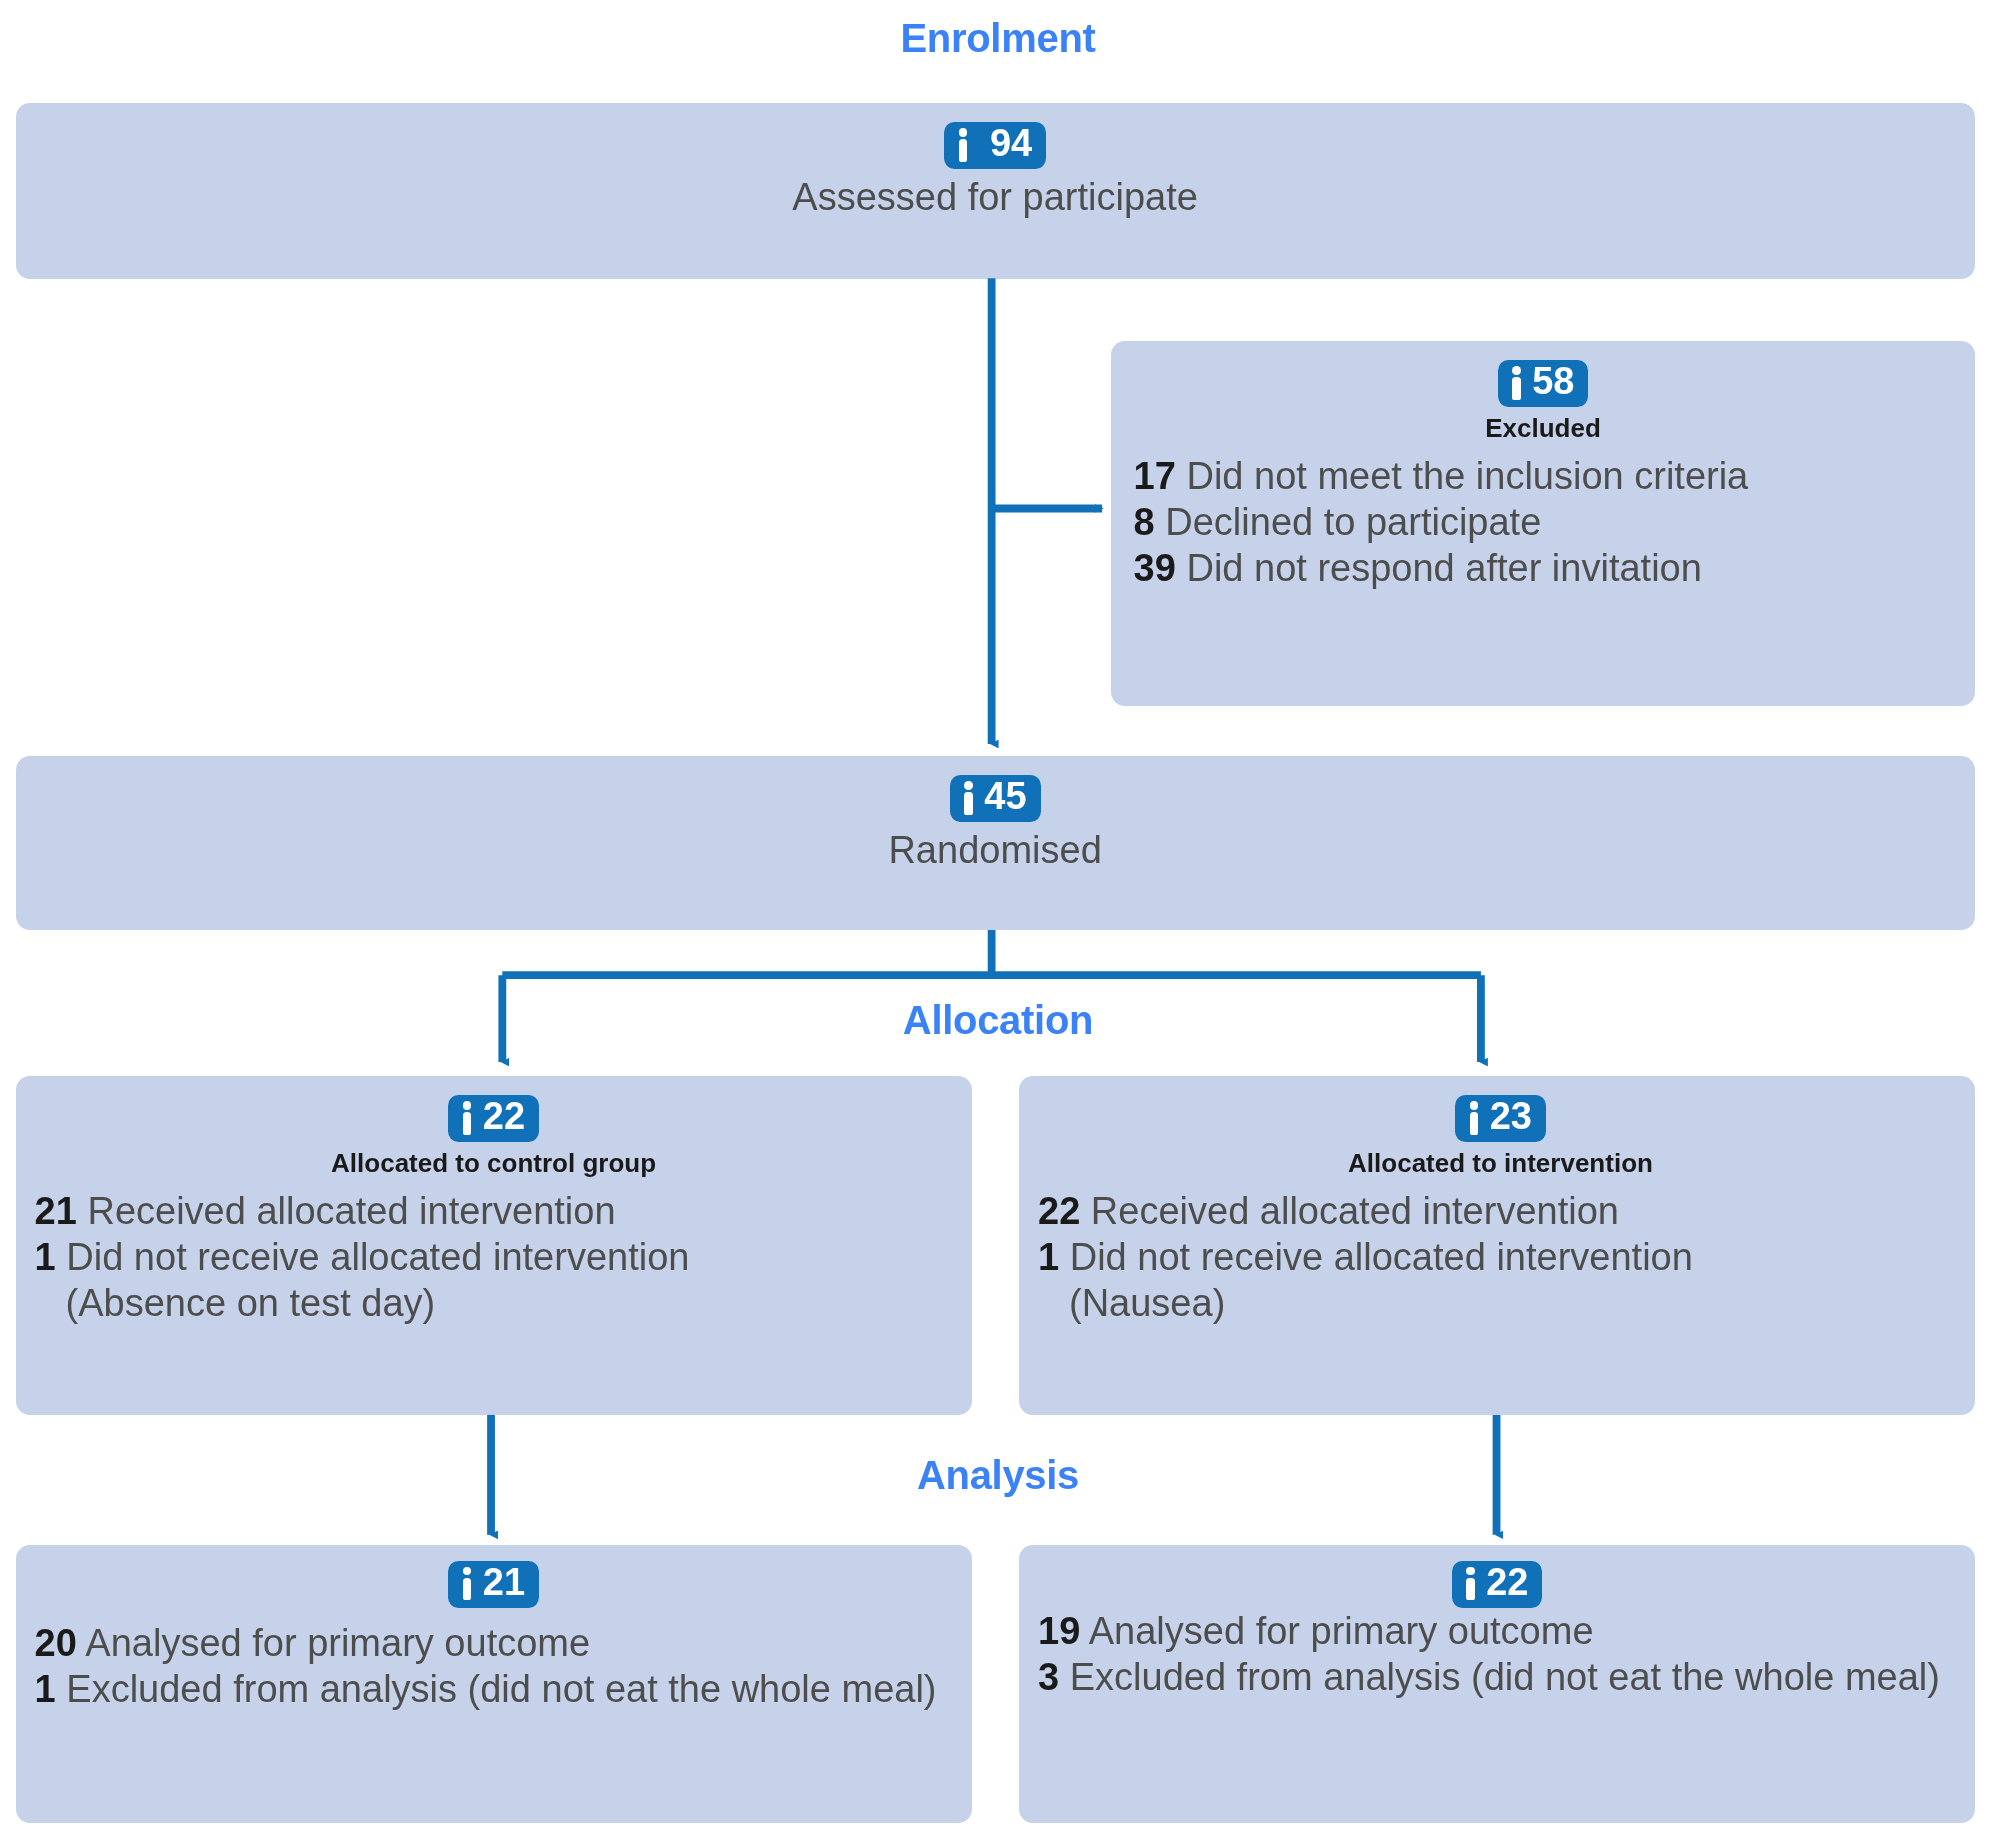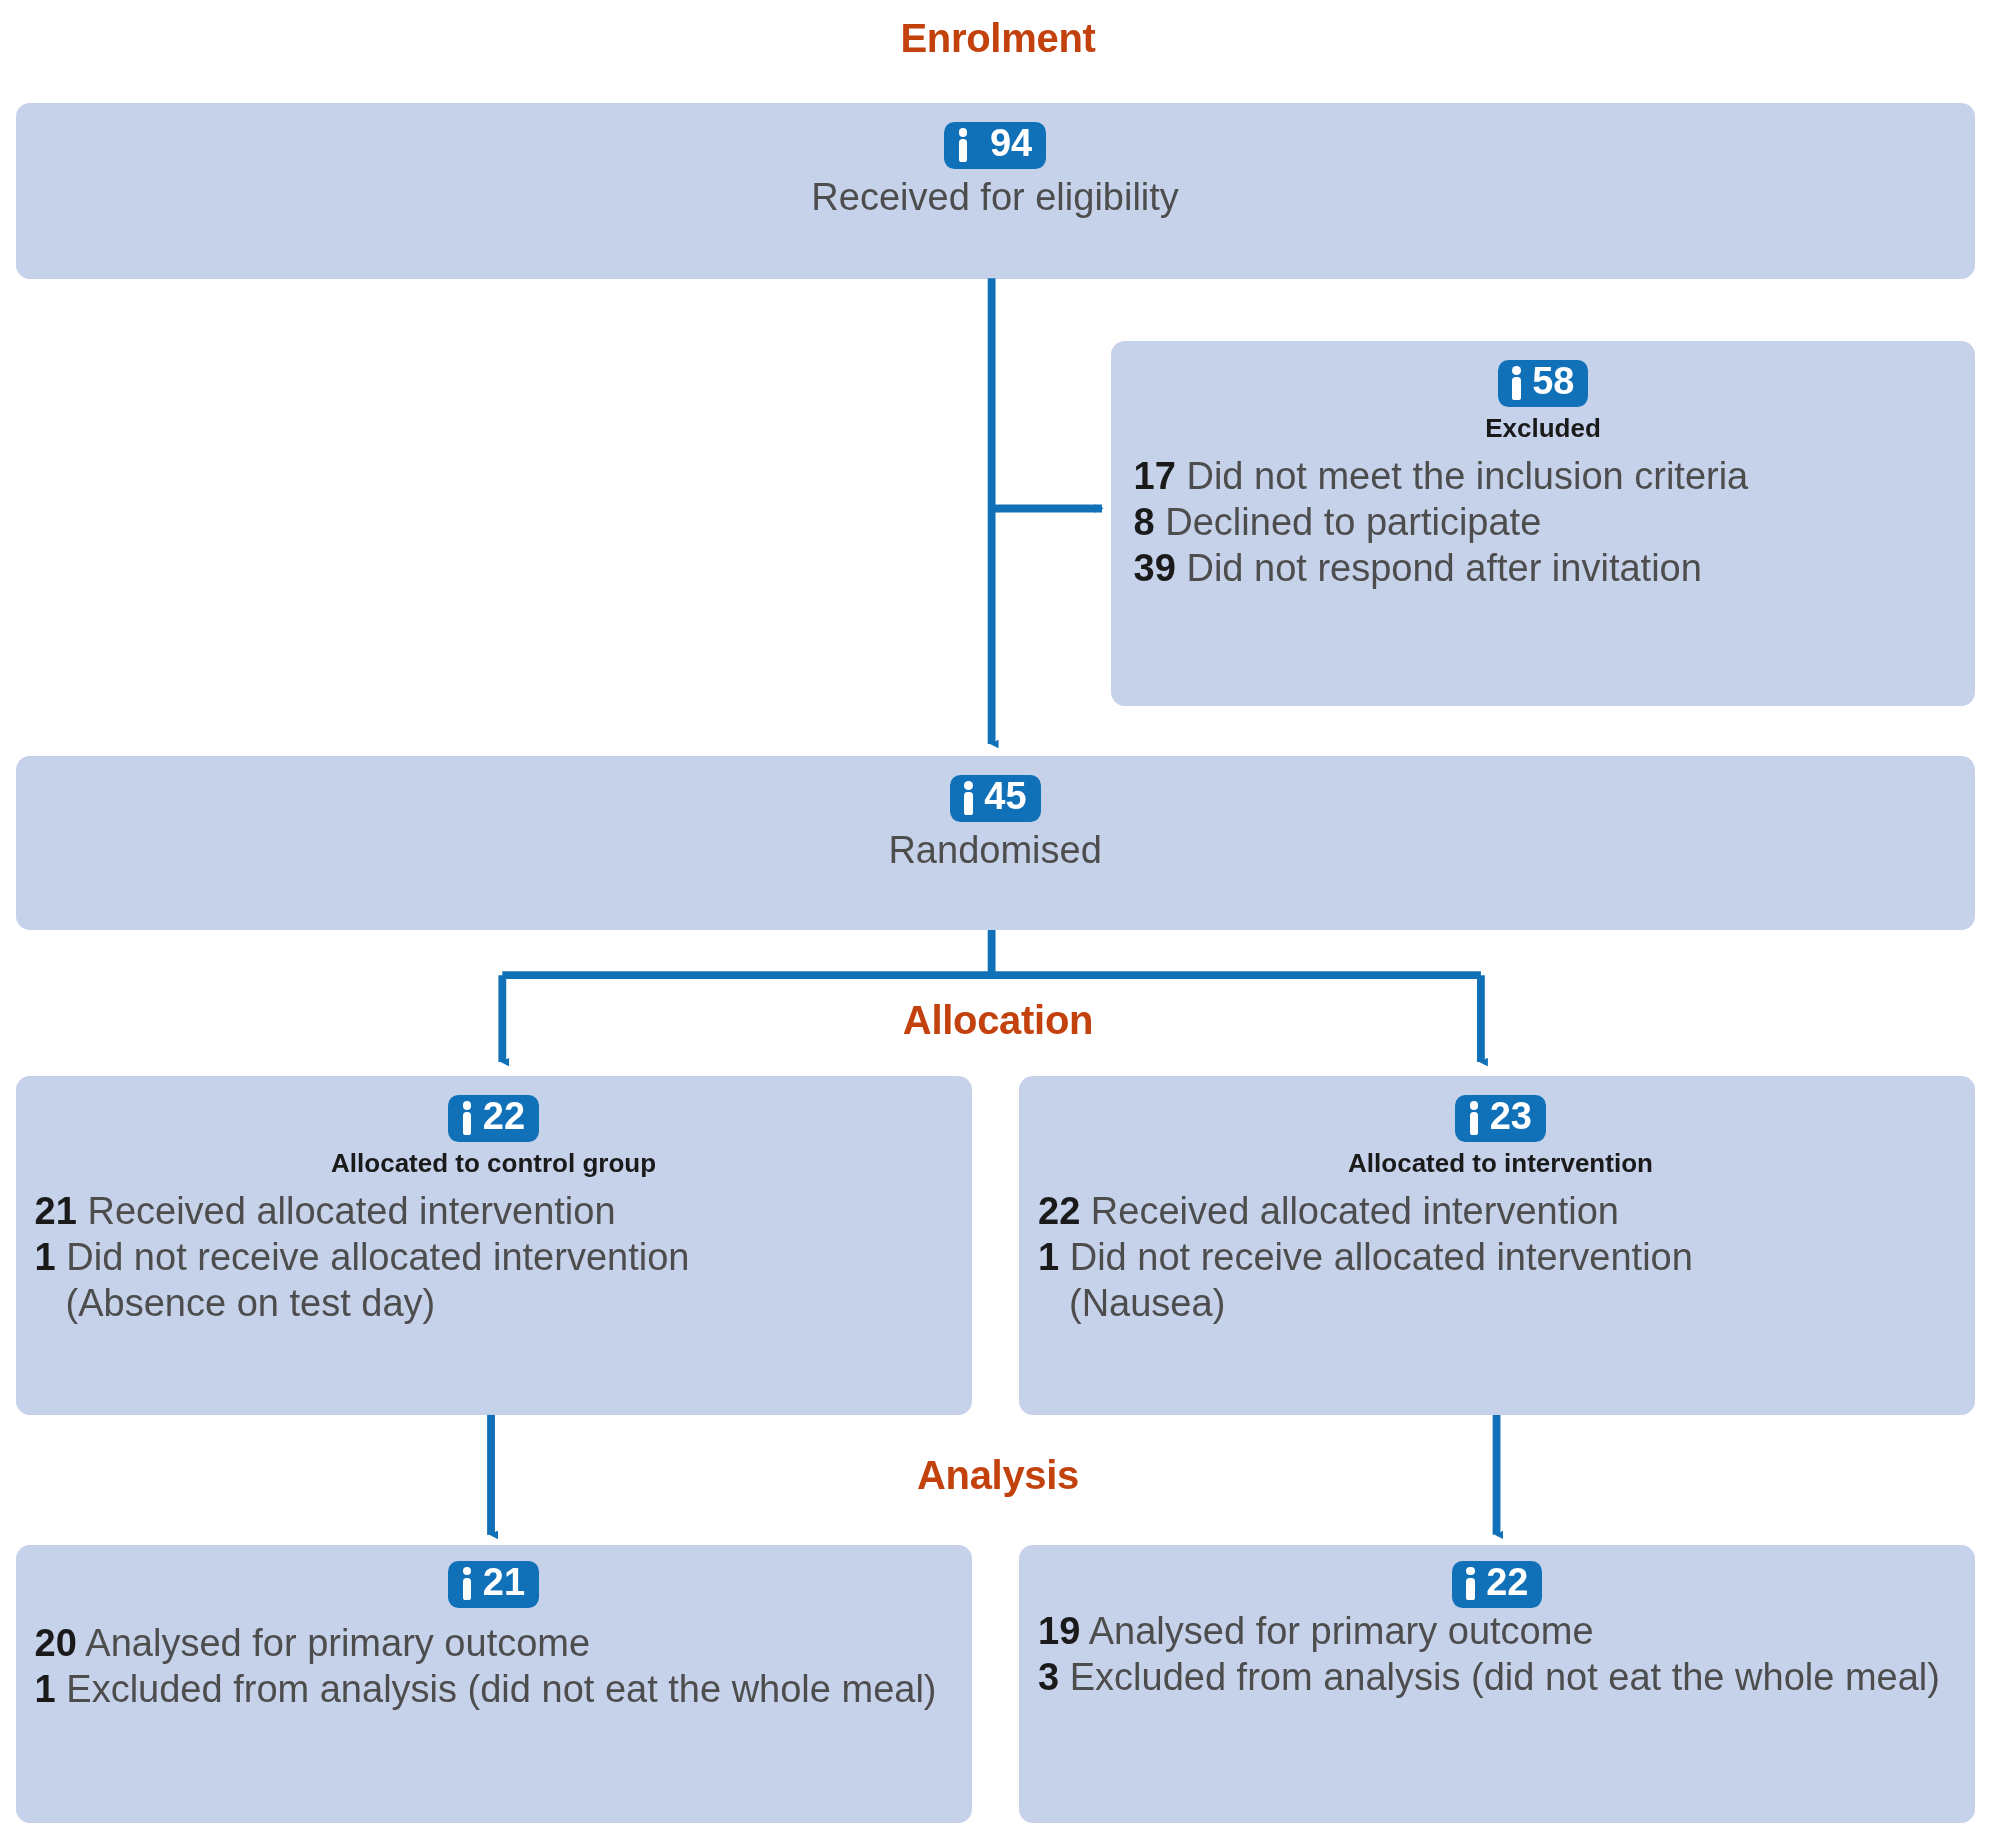"Enrolment" .stage-label { color: #c2410c -> #3b82f6 }
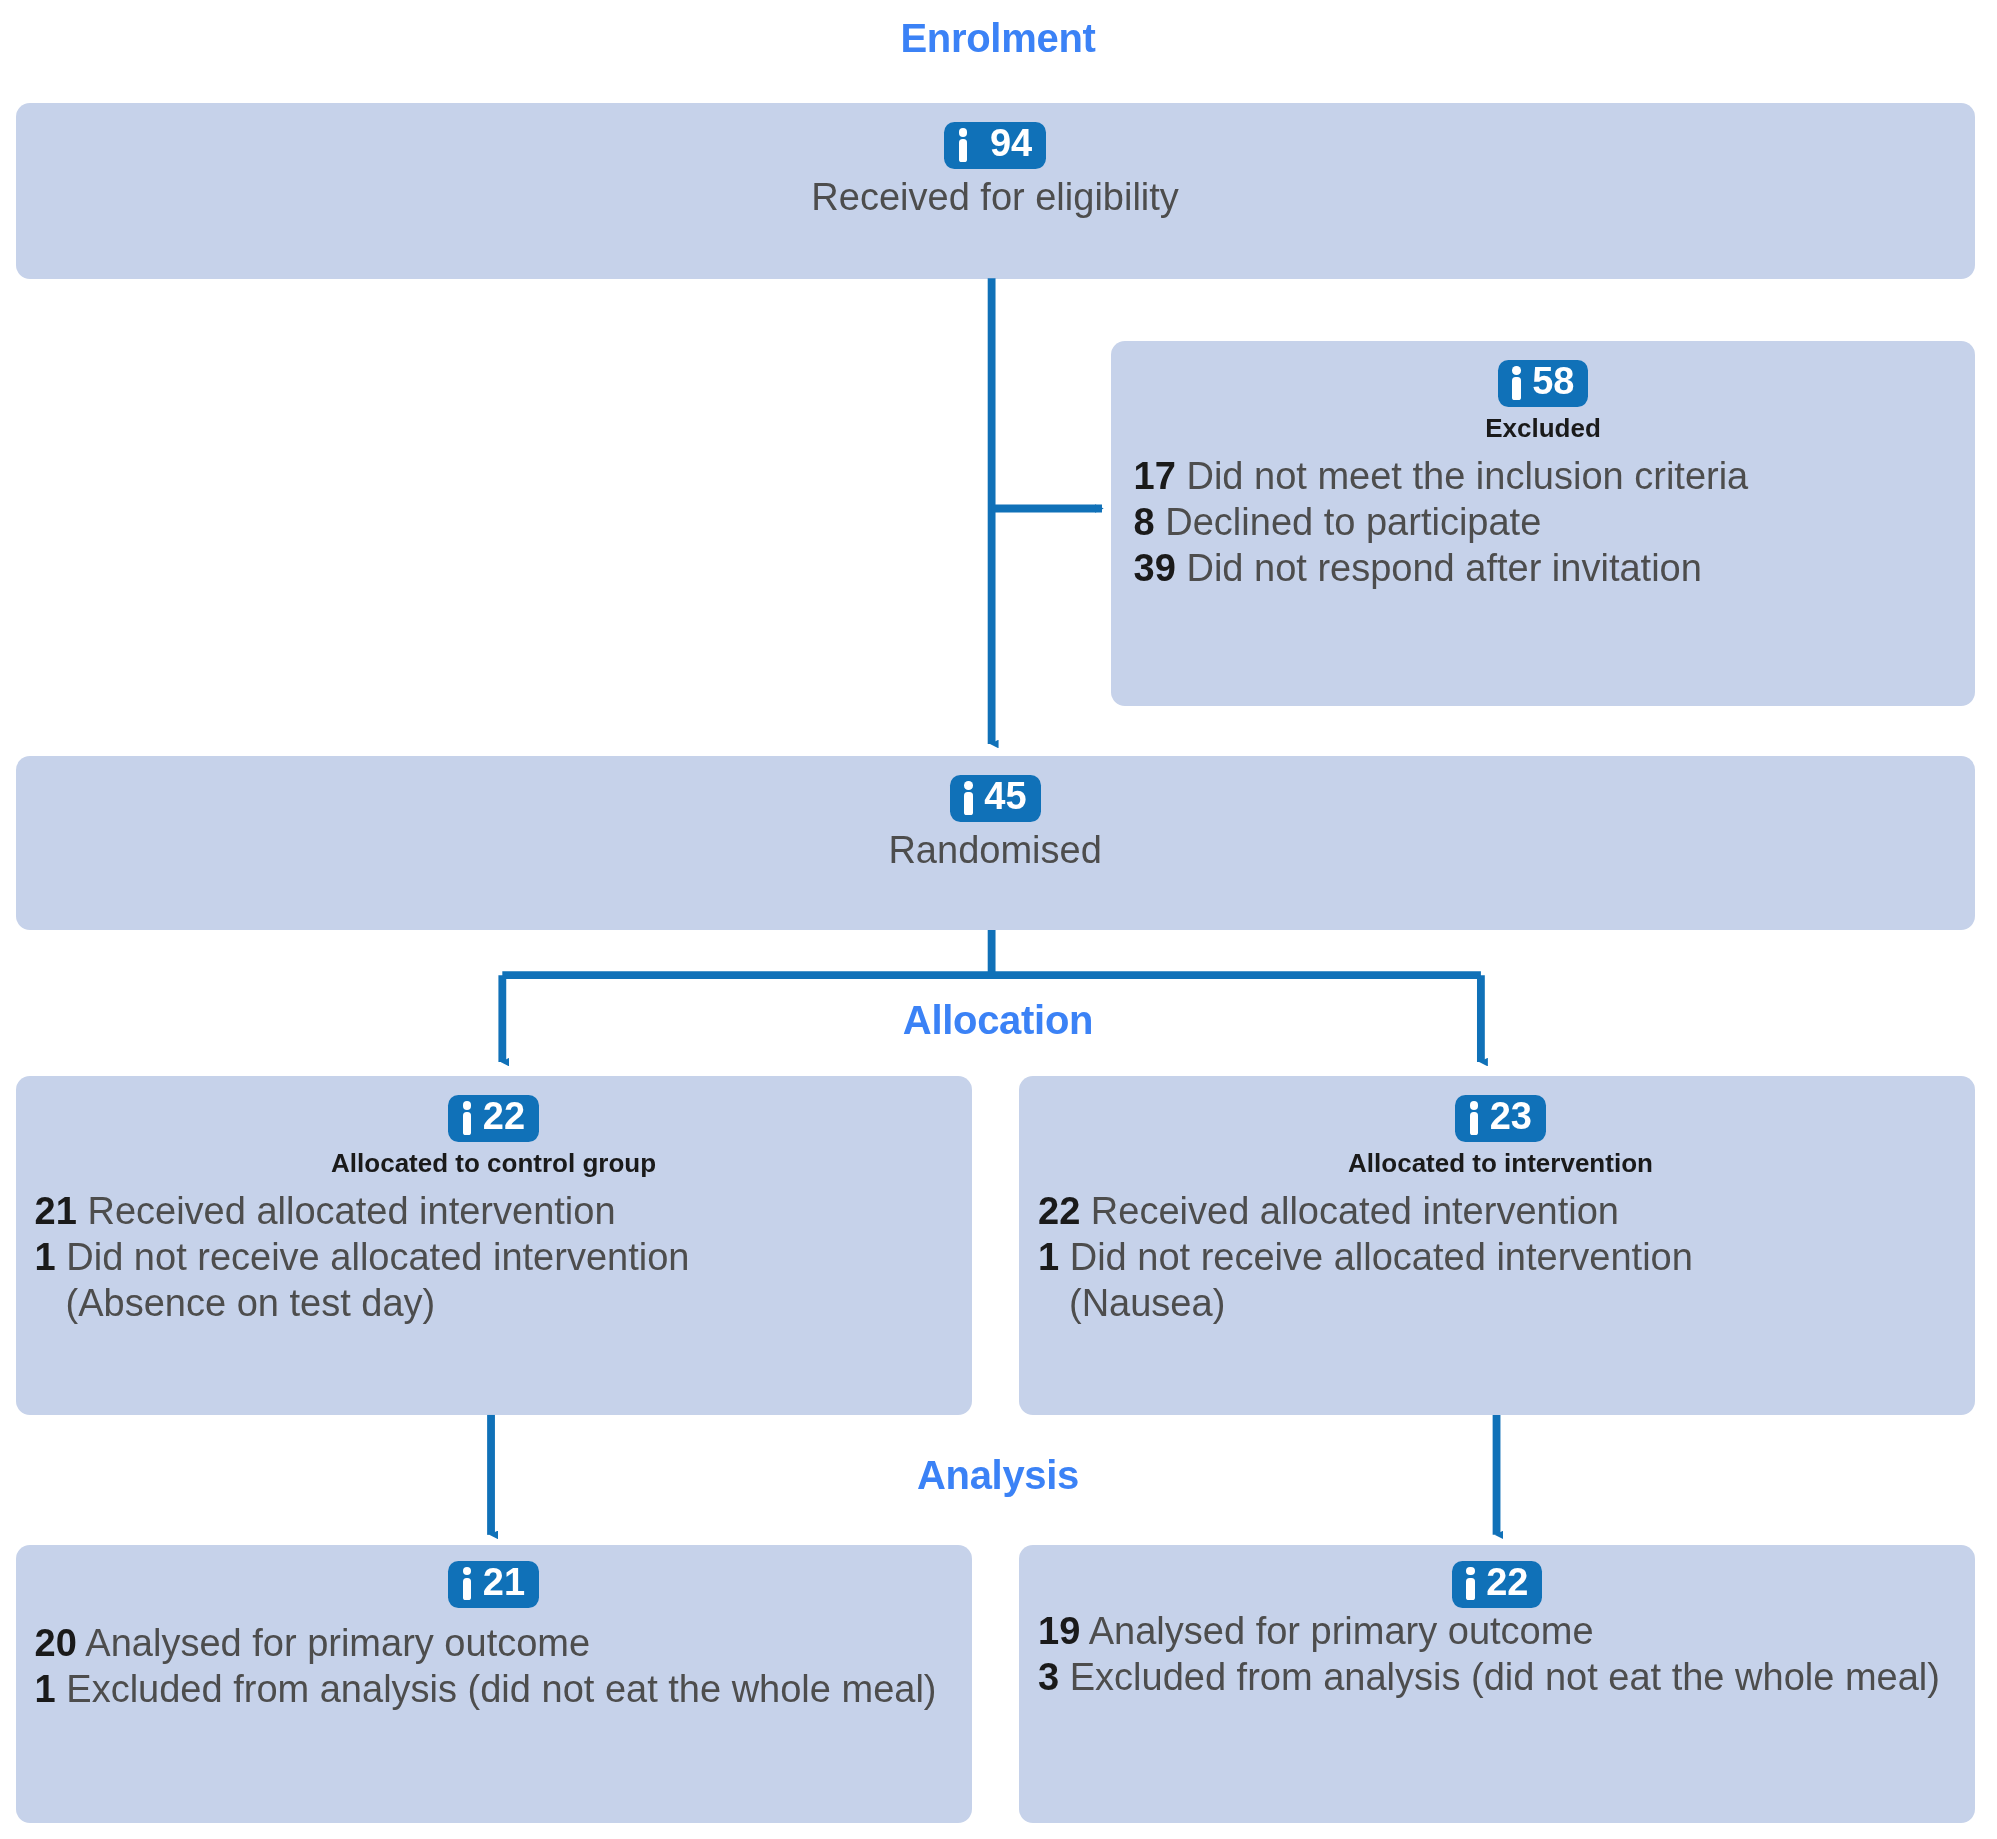"Received for eligibility" div.box-caption { text: Received for eligibility -> Assessed for participate }
